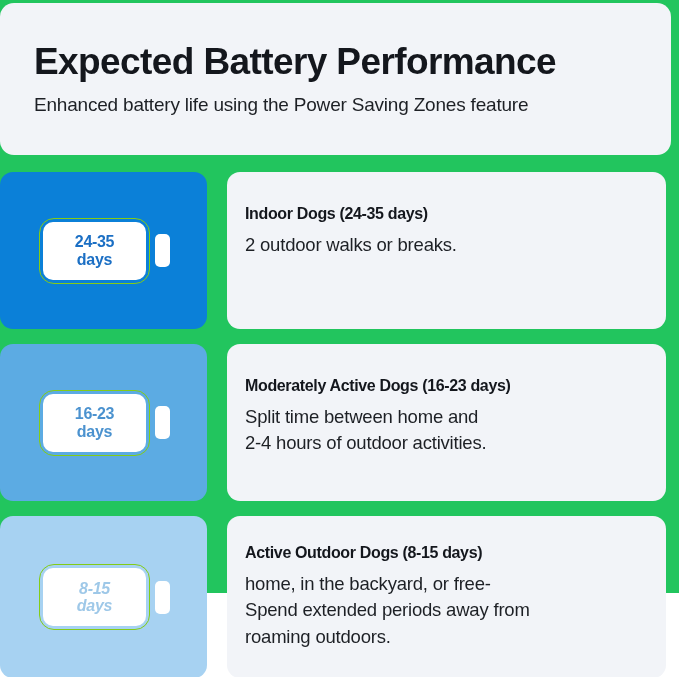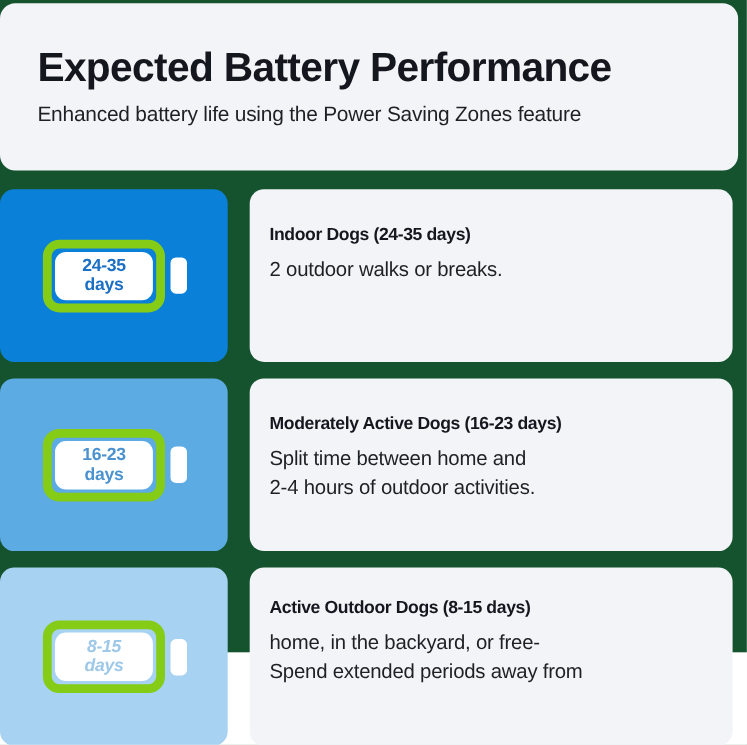"Expected Battery Performance" .infographic { background: #14532d -> #22c55e }
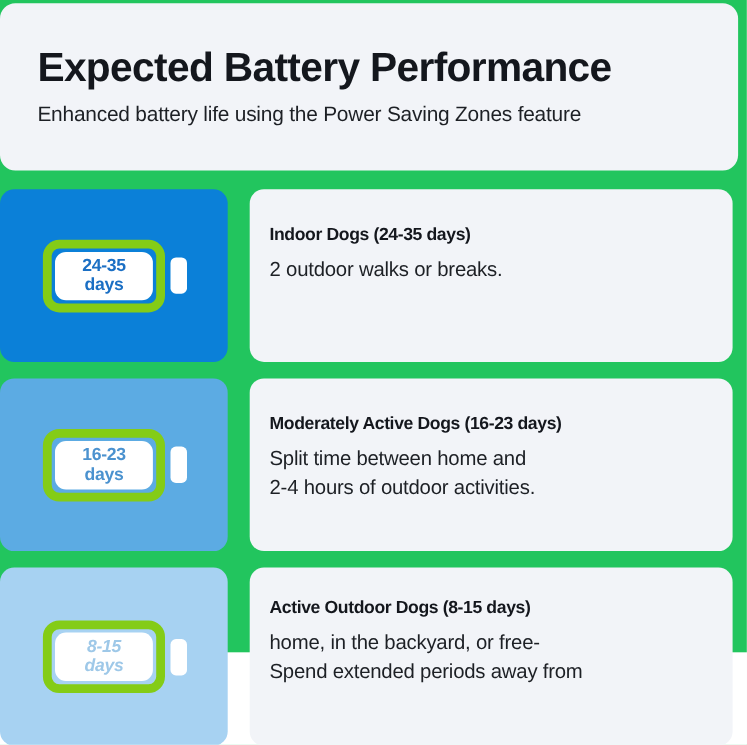"24-35" .battery-body { border: 8px solid #84cc16 -> 1px solid #84cc16 }
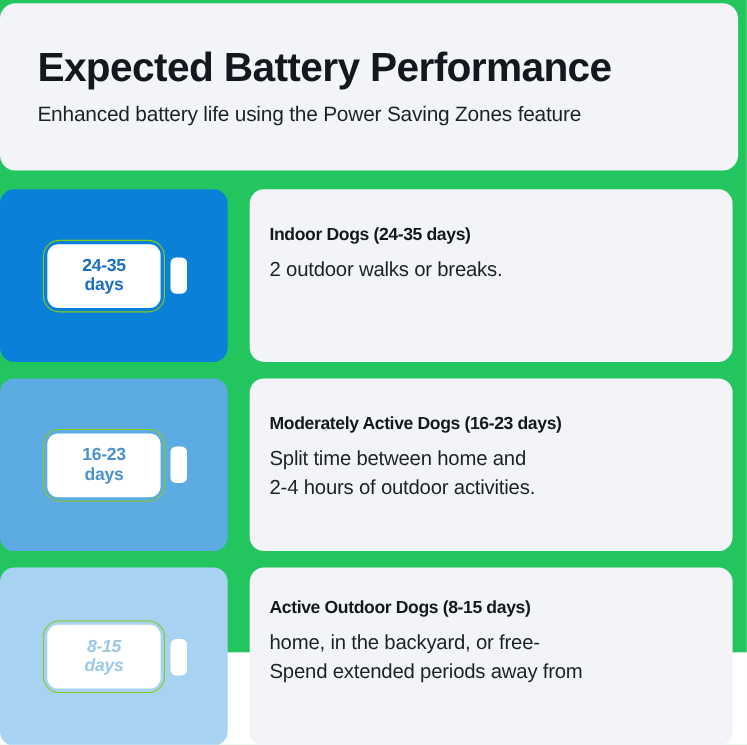"roaming outdoors." span.panel-desc-line { html: none -> <span>roaming outdoors.</span> }
